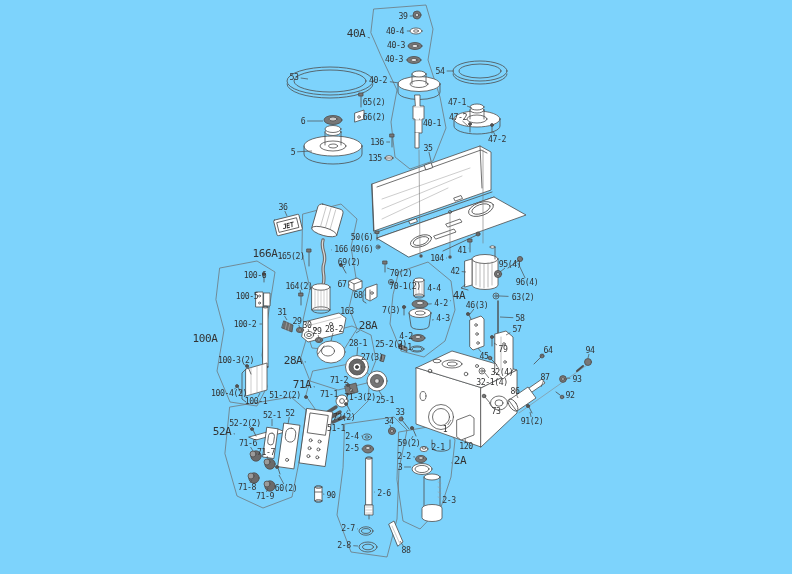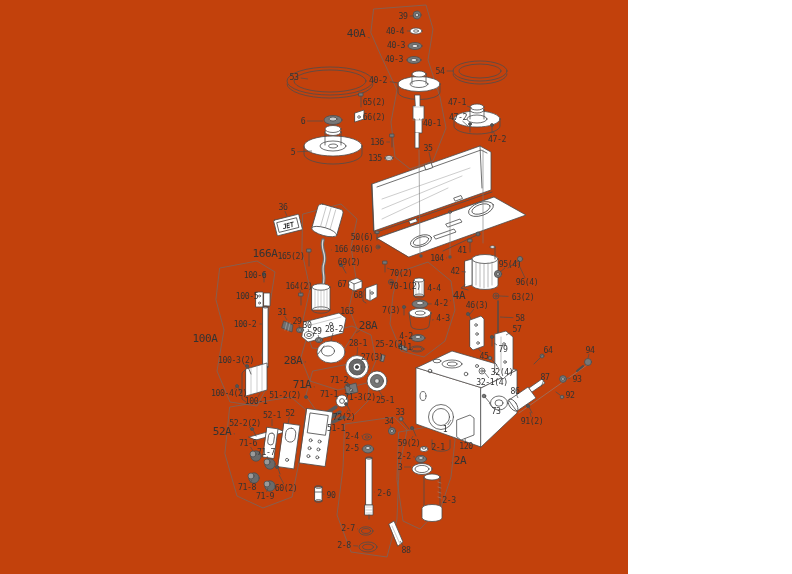"39" .canvas { background: #c2410c -> #7dd3fc; width: 628px -> 792px }
